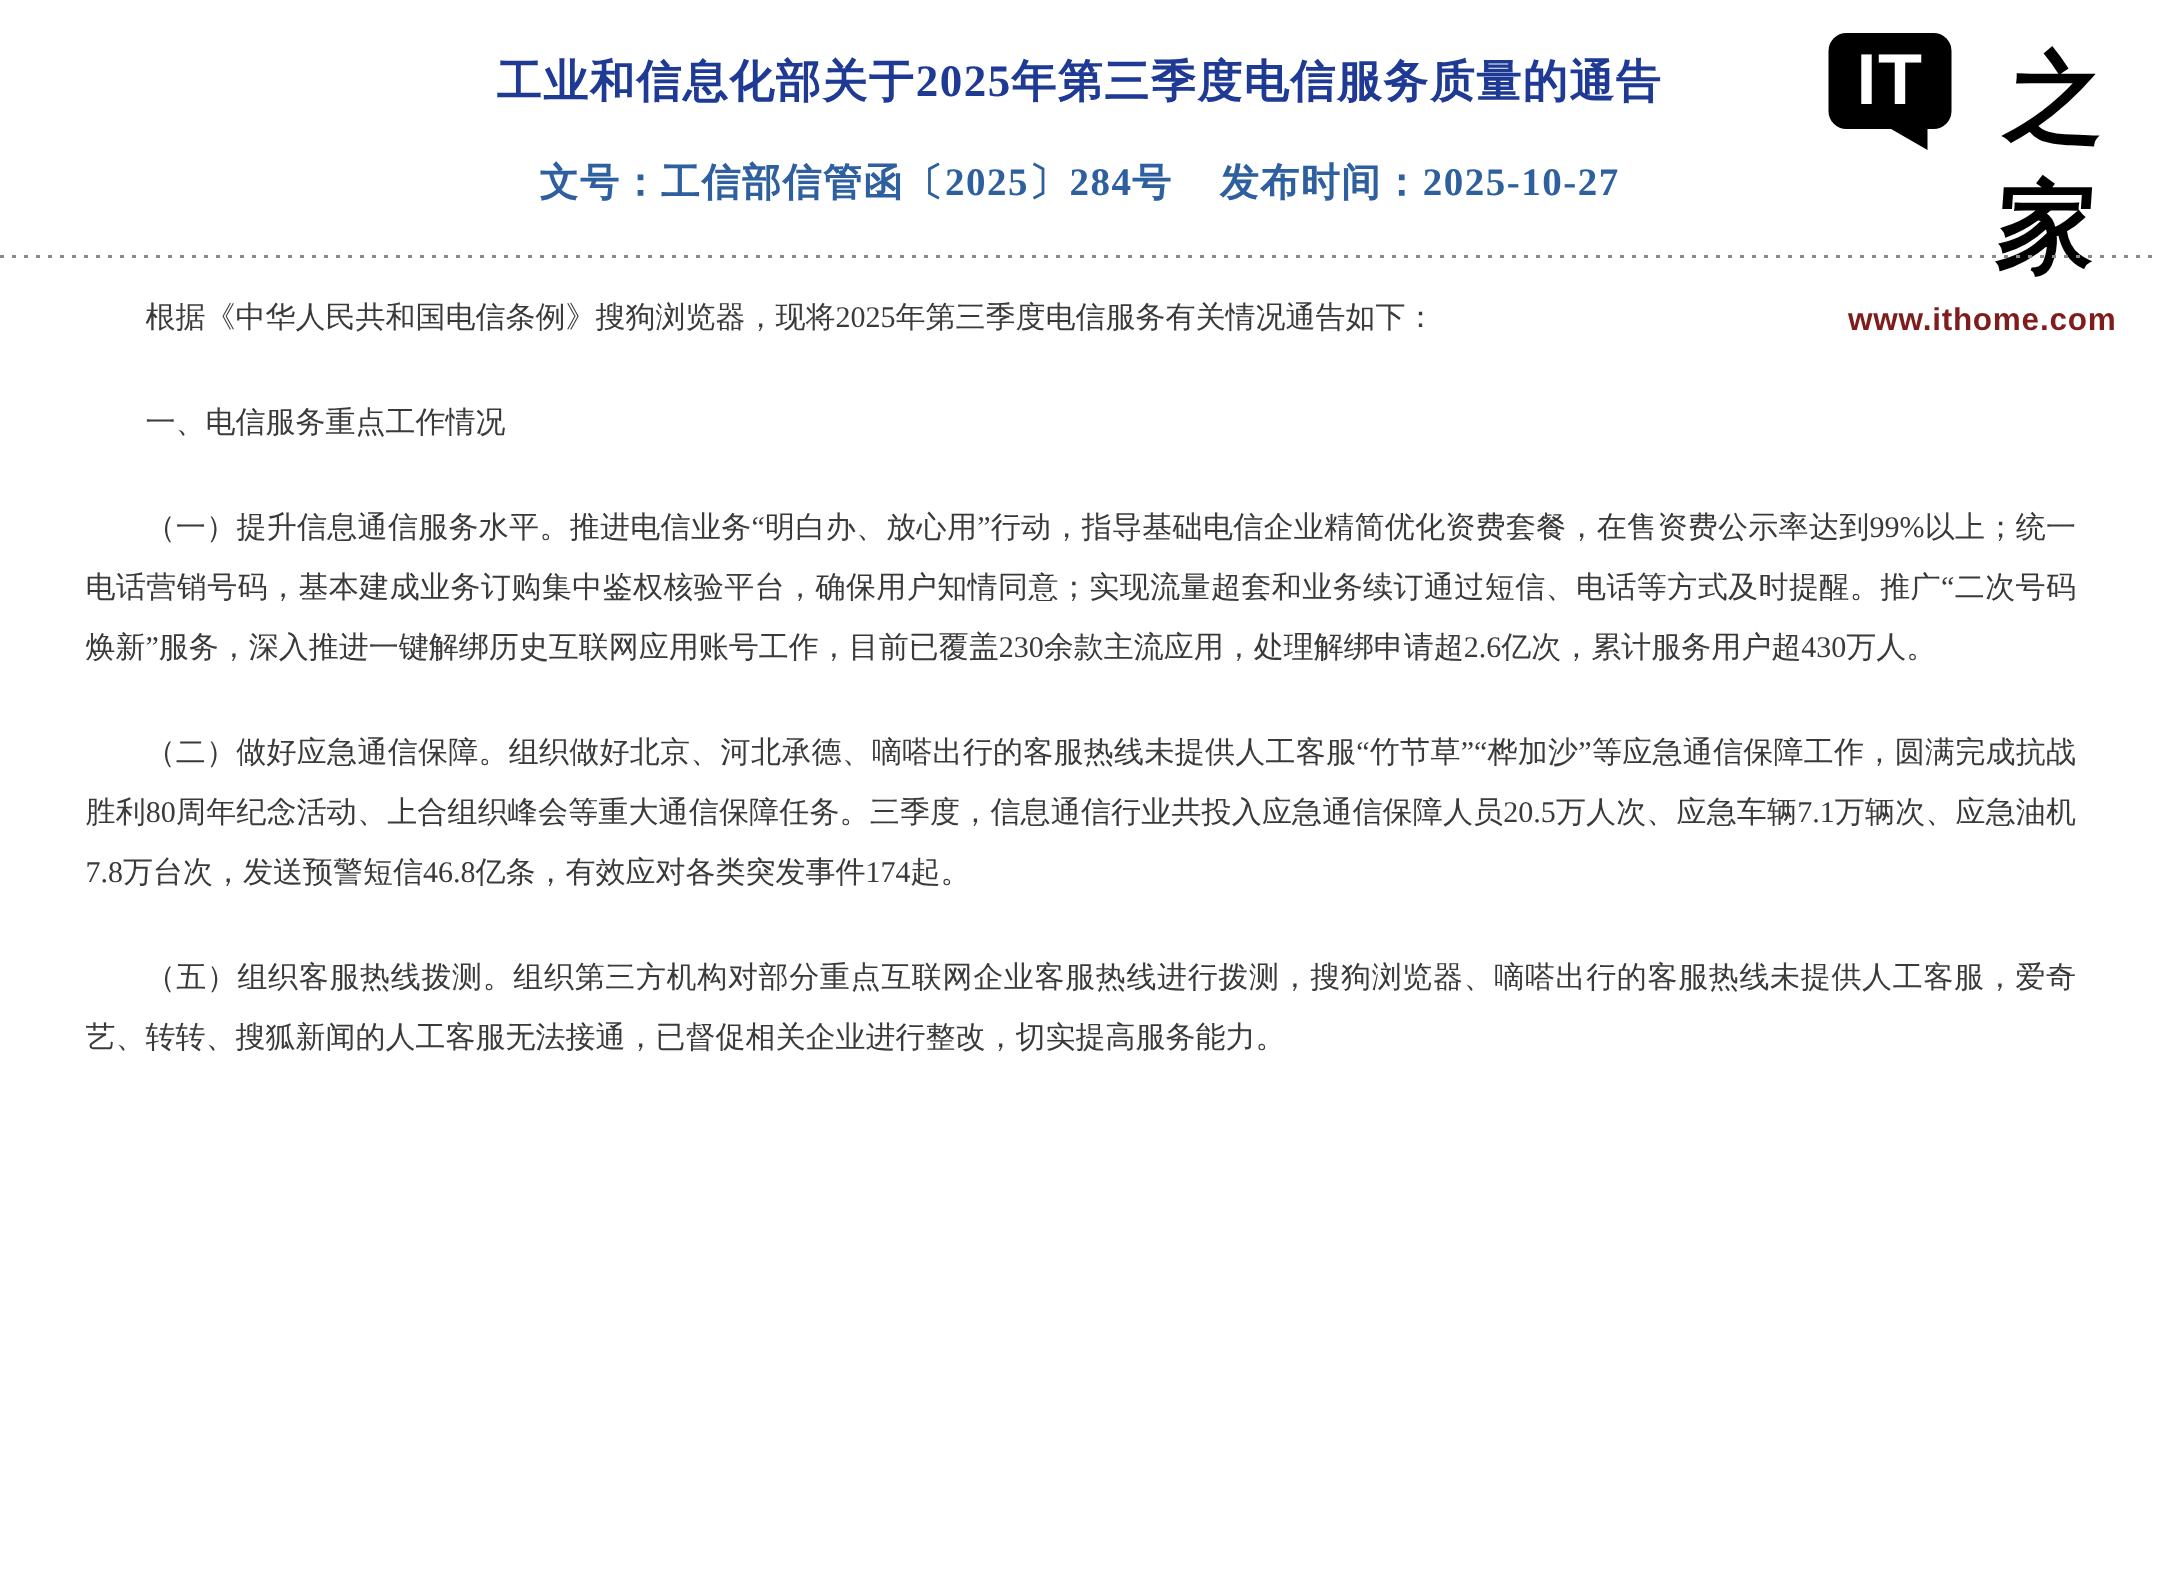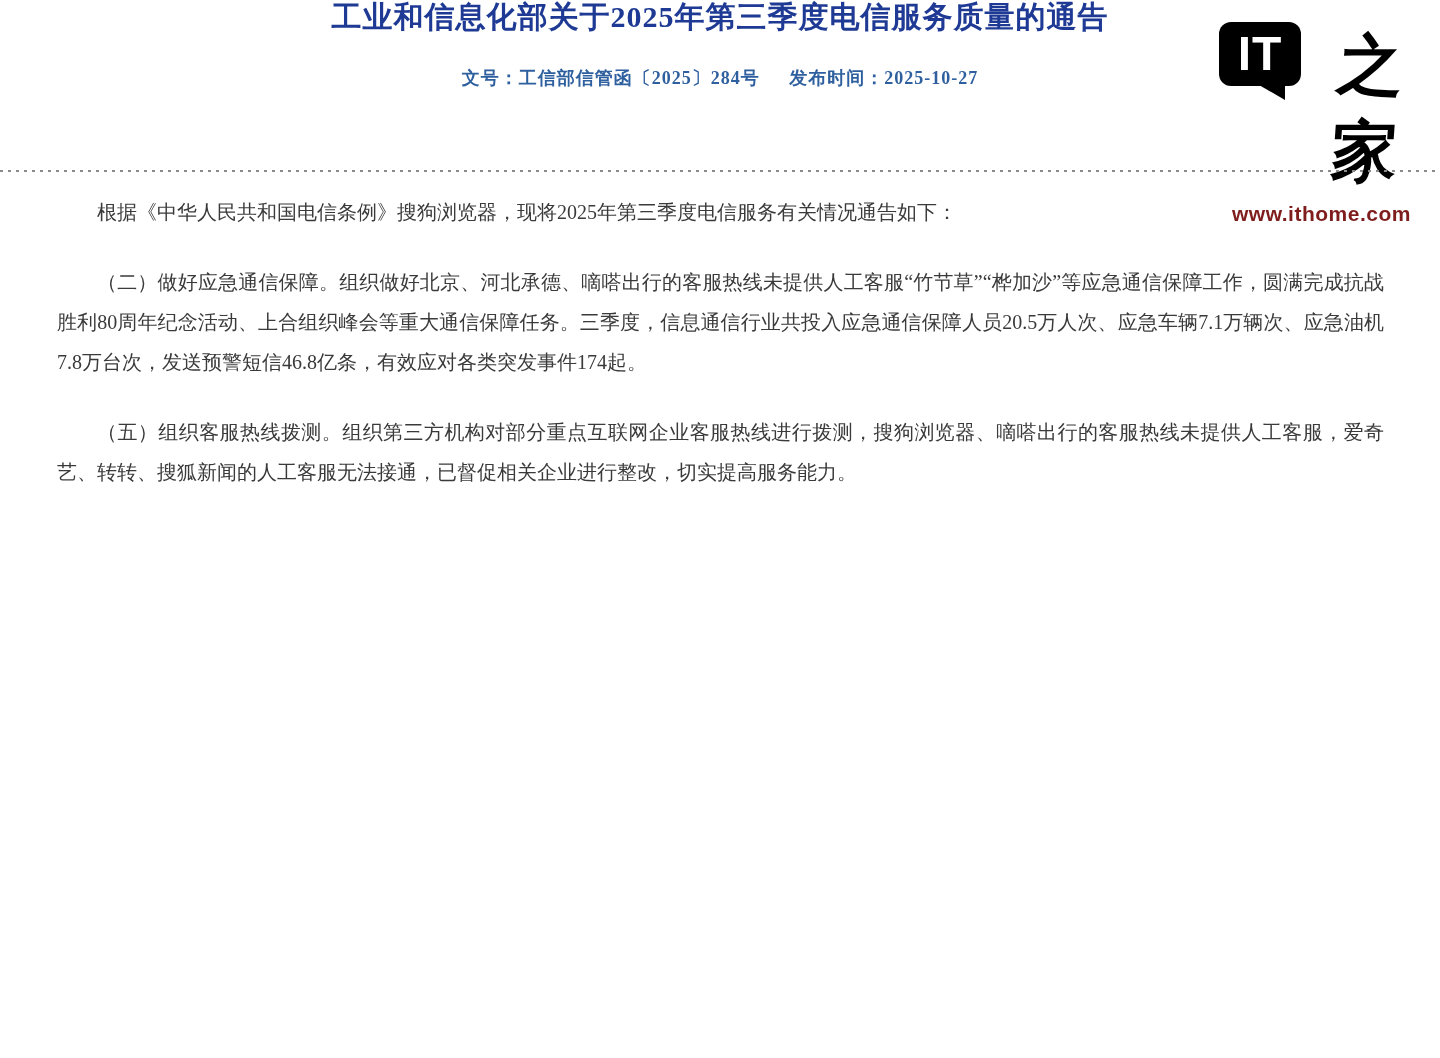"工业和信息化部关于2025年第三季度电信服务质量的通告" .header { padding-top: none -> 38px }
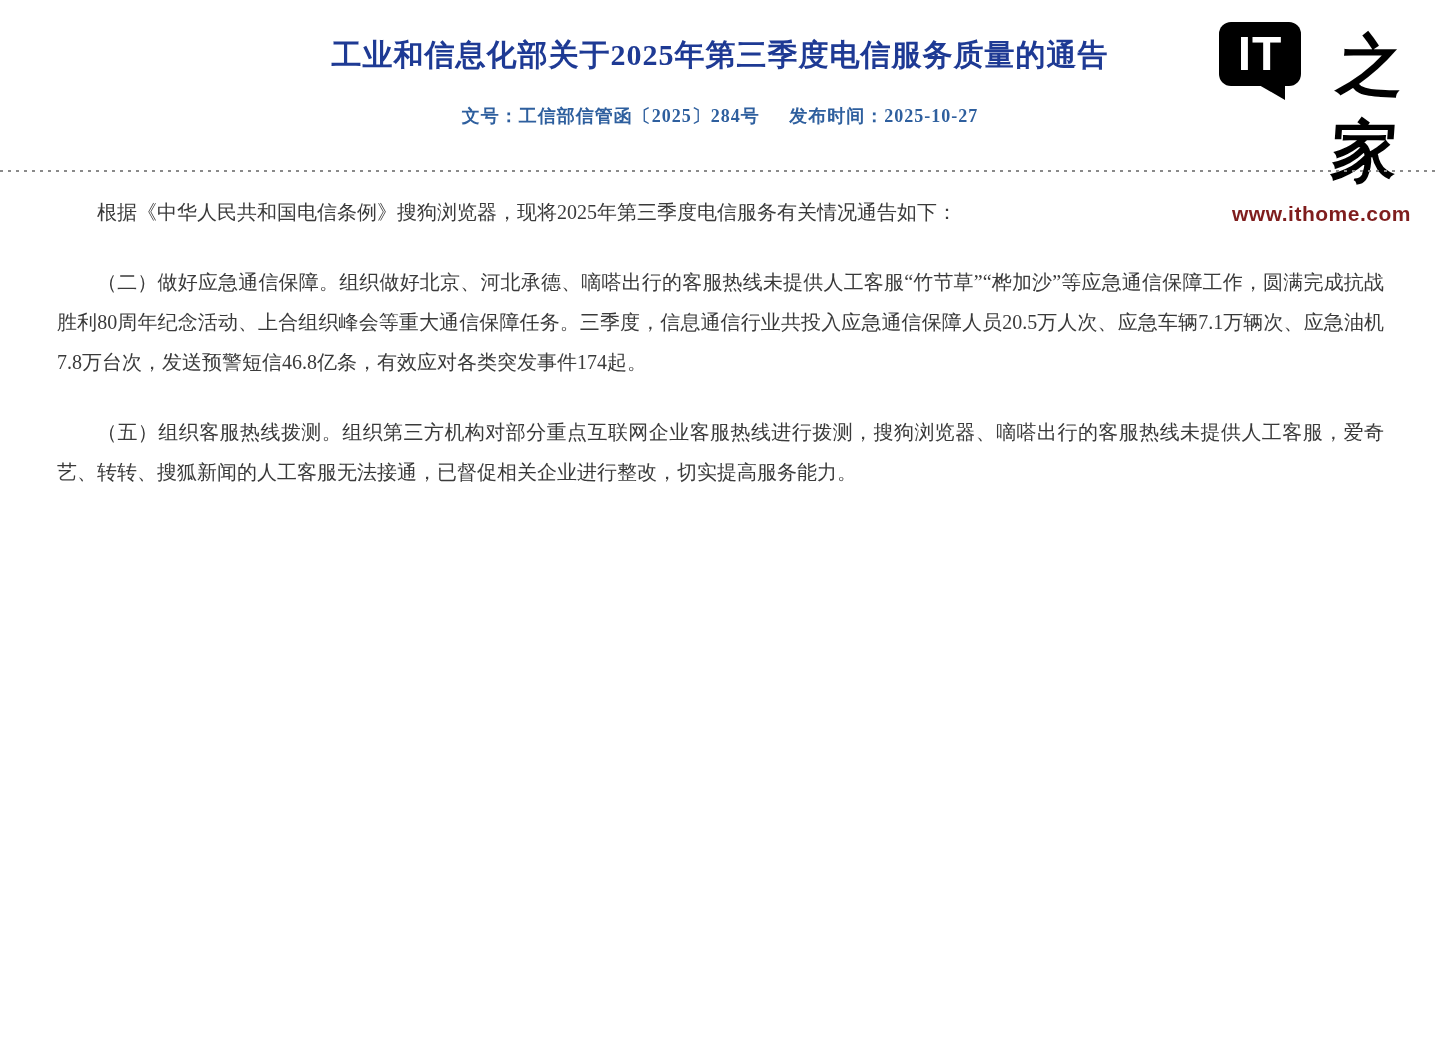"文号：工信部信管函〔2025〕284号 发布时间：2025-10-27" .meta-line { font-size: 18px -> 26px }
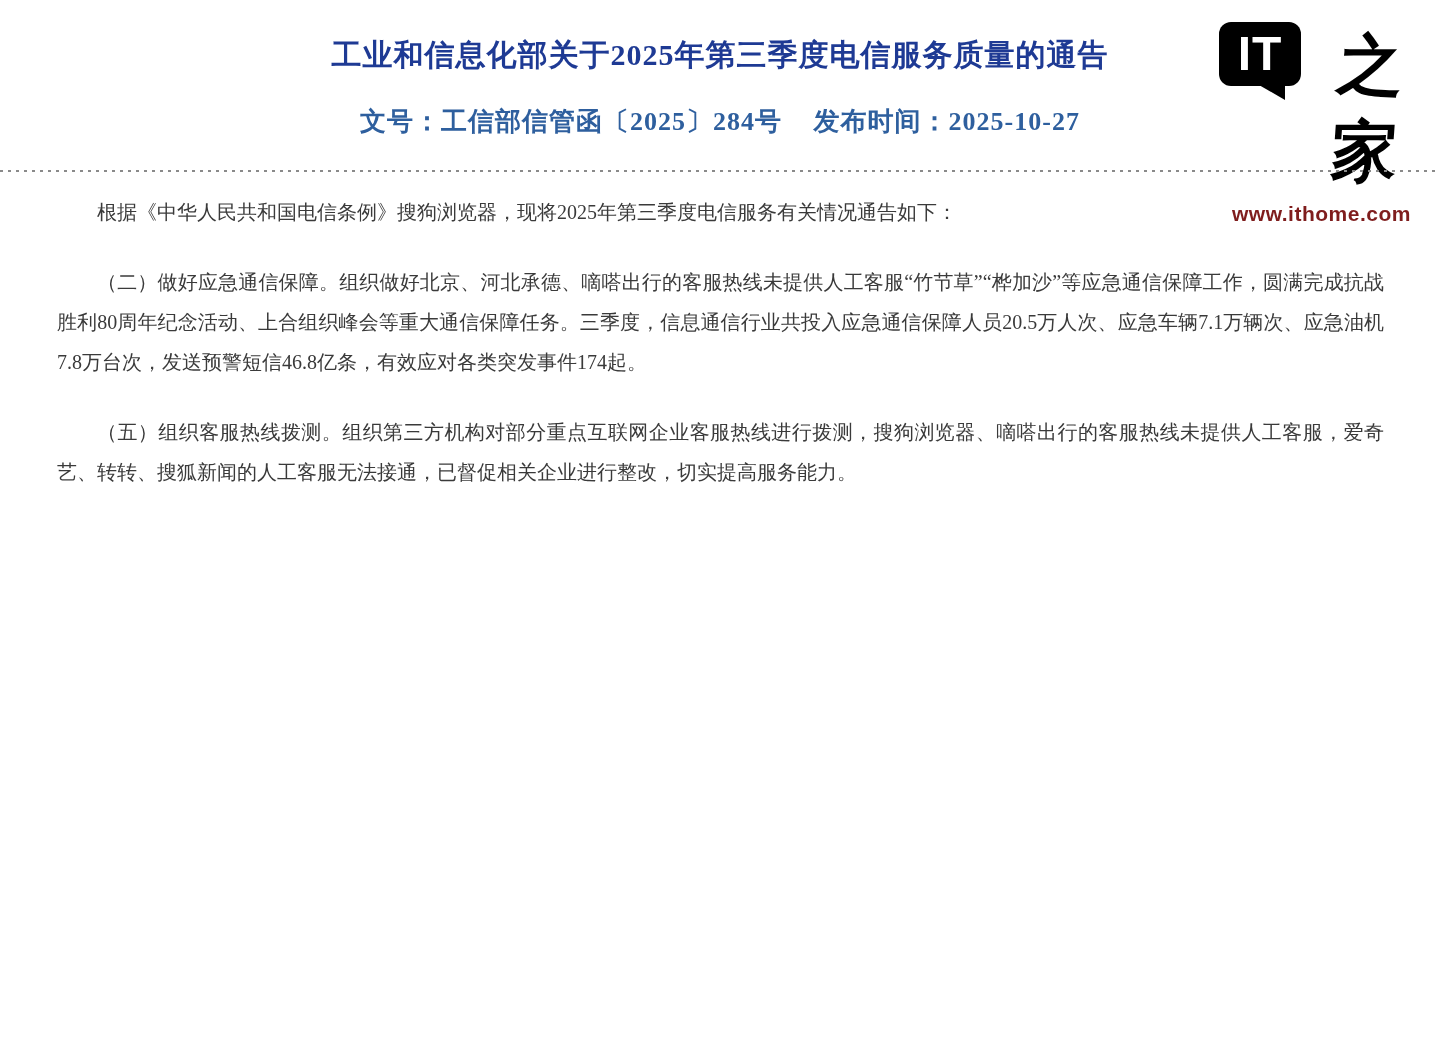"一、电信服务重点工作情况" p { html: none -> <p>一、电信服务重点工作情况</p> }
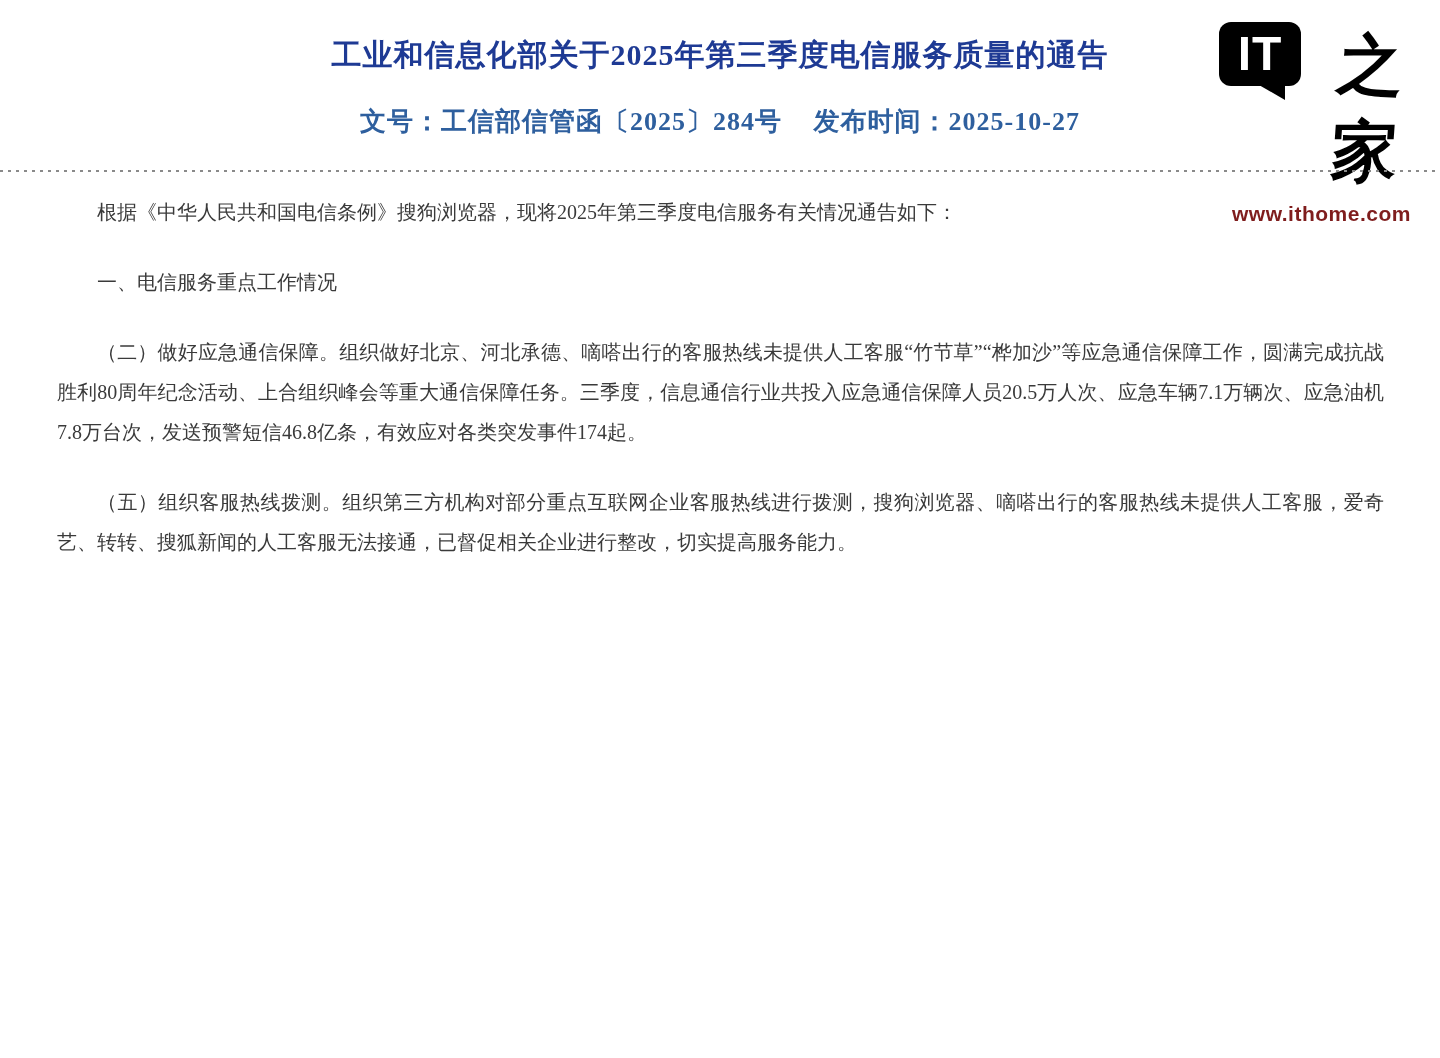"（一）提升信息通信服务水平。推进电信业务“明白办、放心用”行动，指导基础电信企业" p { html: none -> <p>（一）提升信息通信服务水平。推进电信业务“明白办、放心用”行动，指导基础电信企业精简优化资费套餐，在售资费公示率达到99%以上；统一电话营销号码，基本建成业务订购集中鉴权核验平台，确保用户知情同意；实现流量超套和业务续订通过短信、电话等方式及时提醒。推广“二次号码焕新”服务，深入推进一键解绑历史互联网应用账号工作，目前已覆盖230余款主流应用，处理解绑申请超2.6亿次，累计服务用户超430万人。</p> }
